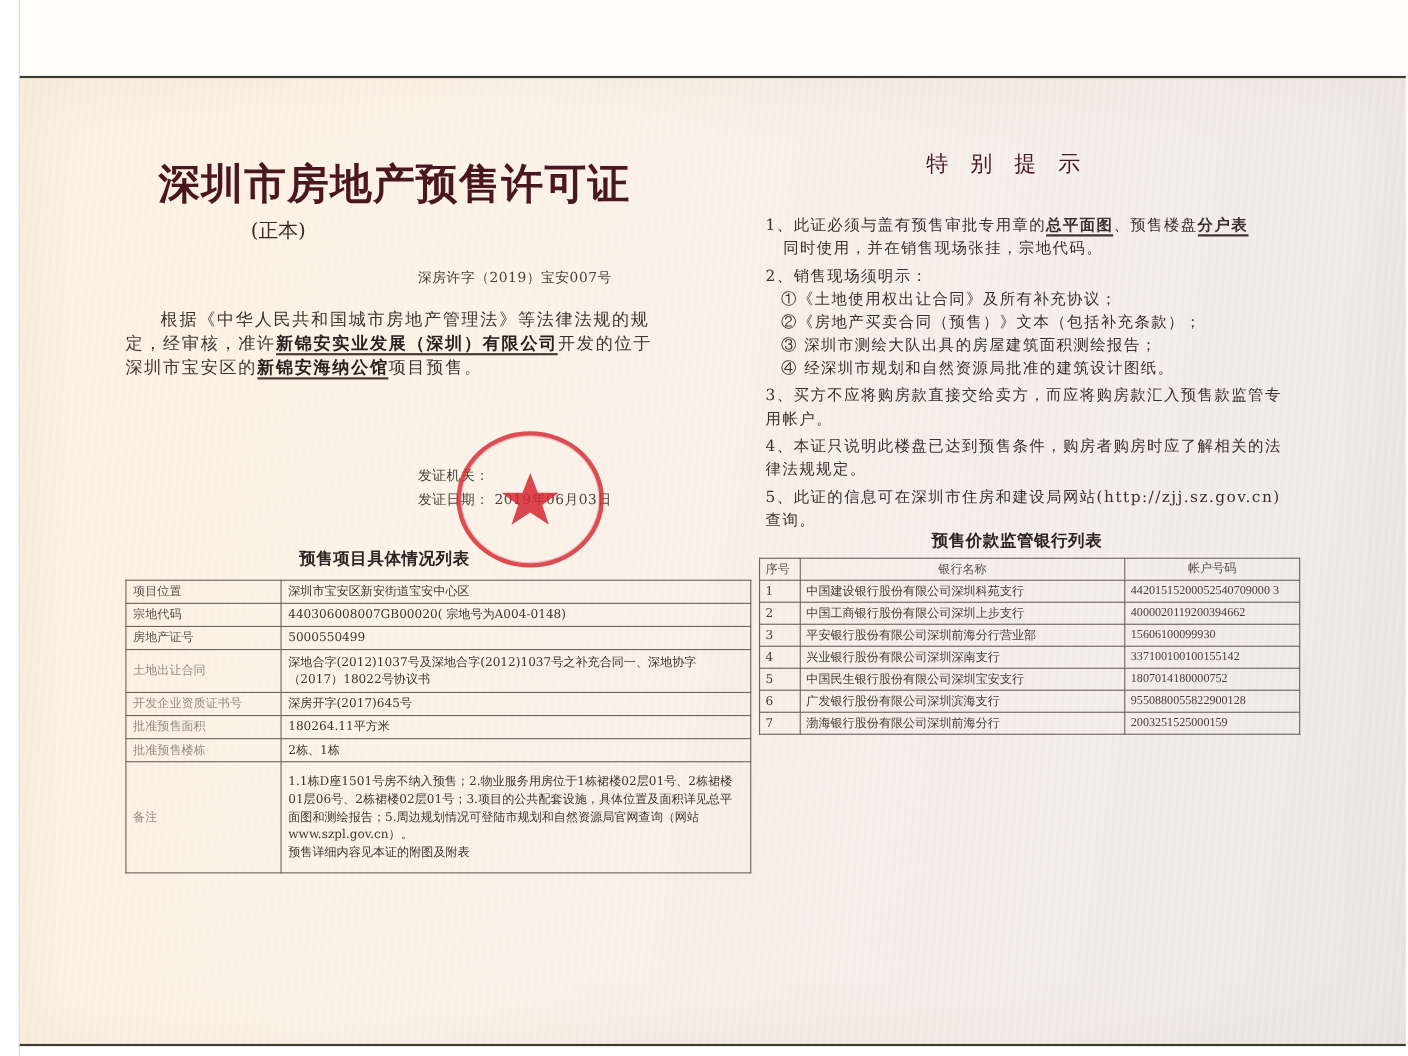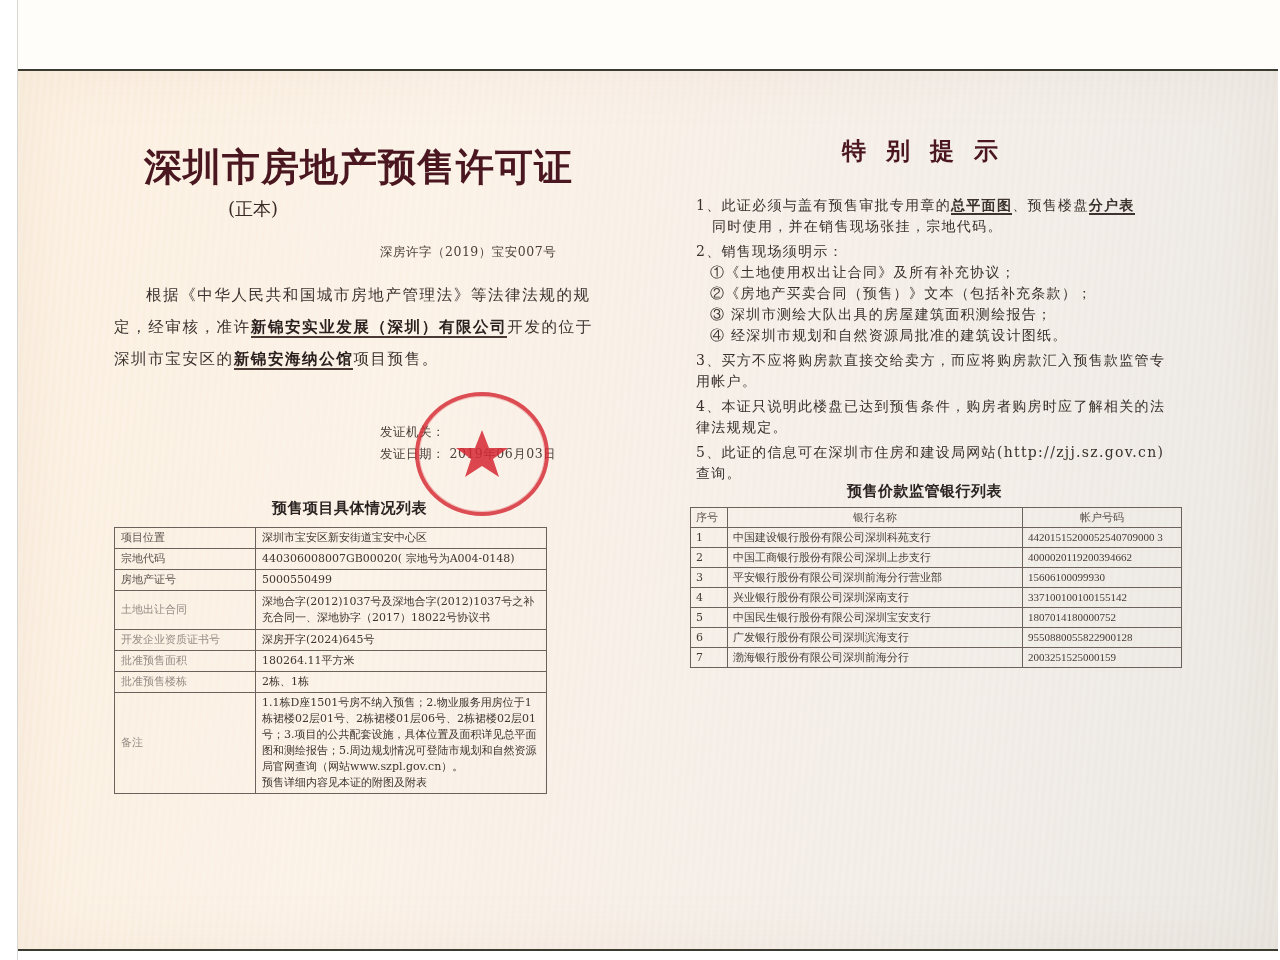"特别提示" .notice-title { font-size: 24px -> 20px; font-weight: bold -> normal }
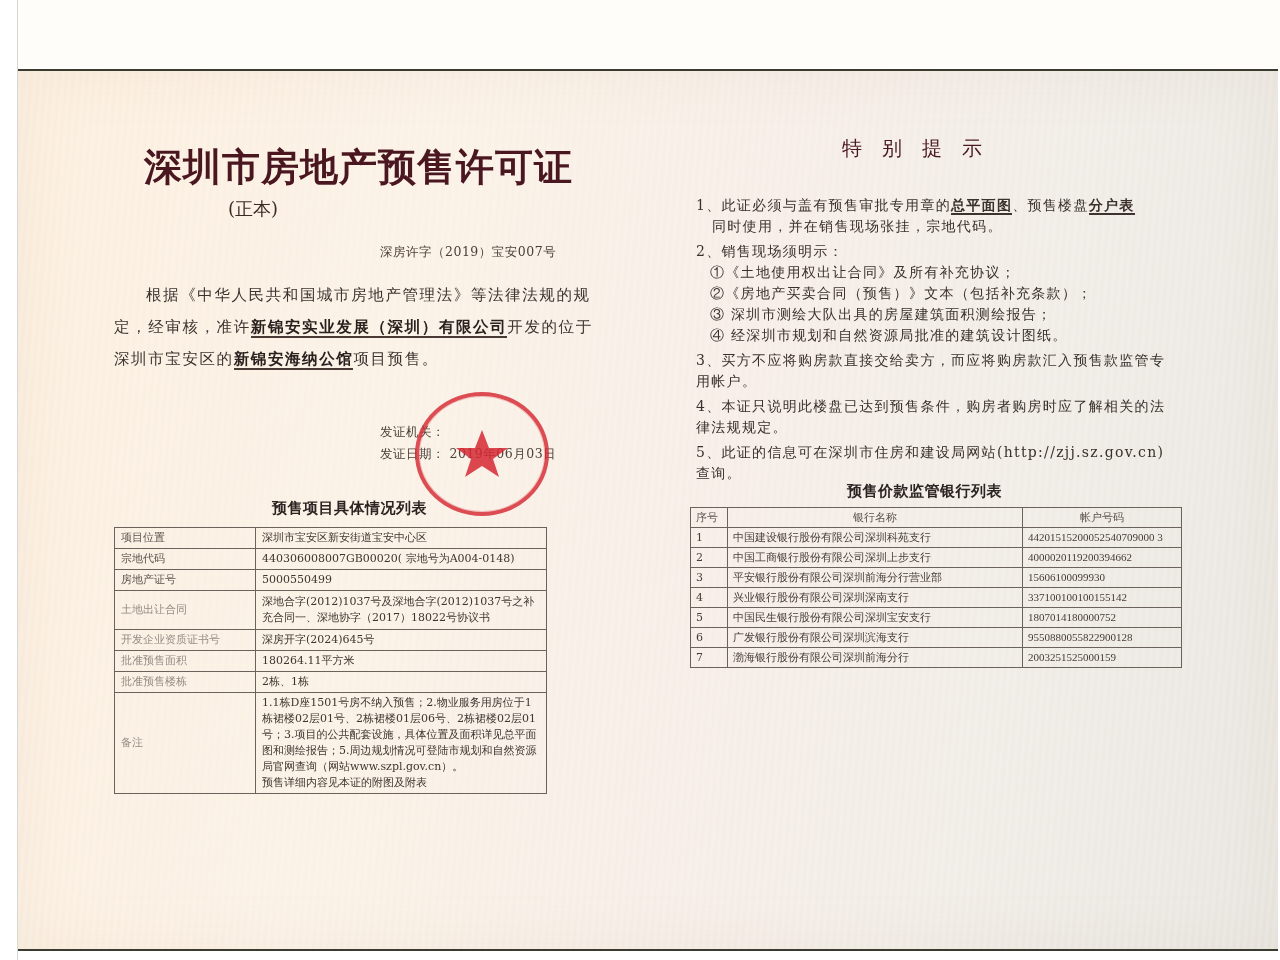"根据《中华人民共和国城市房地产管理法》等法律法规的规定，经审核，准许新锦安实业发" .intro { line-height: 32px -> 22px }
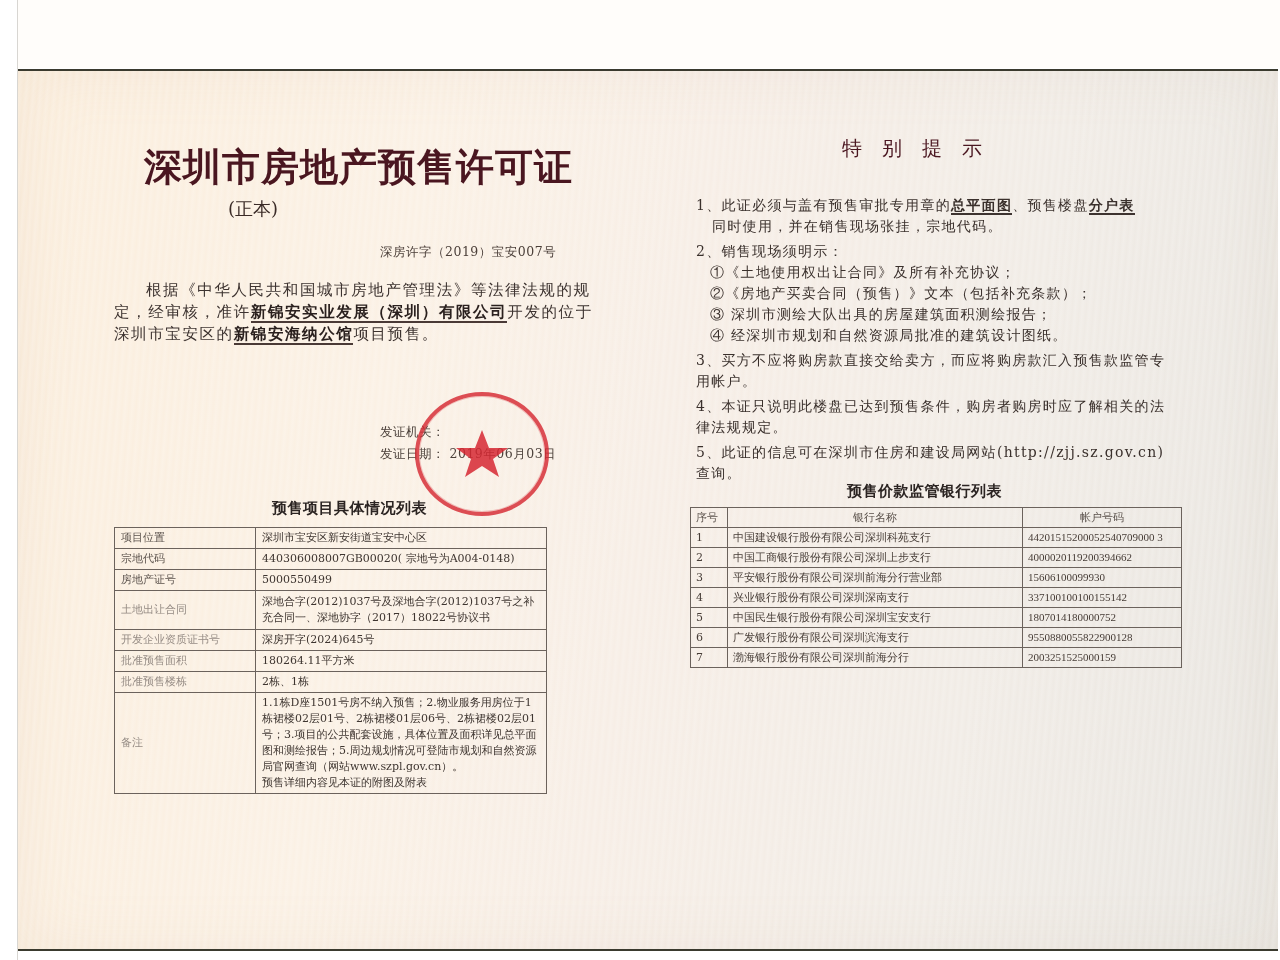"项目位置" table.proj { width: 433px -> 569px }
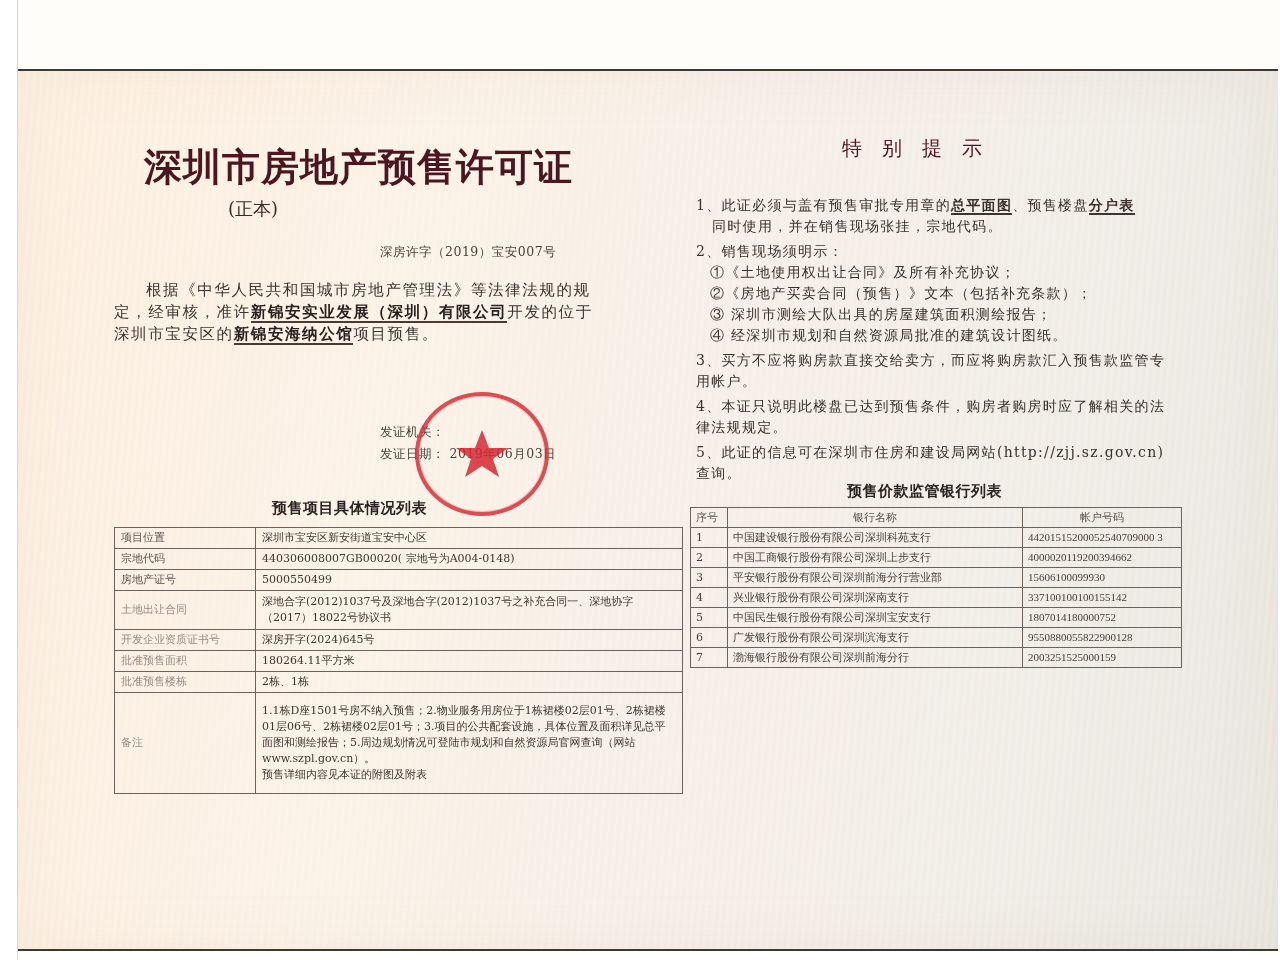"深房开字(2024)645号" td.v { text: 2024 -> 2017 }
